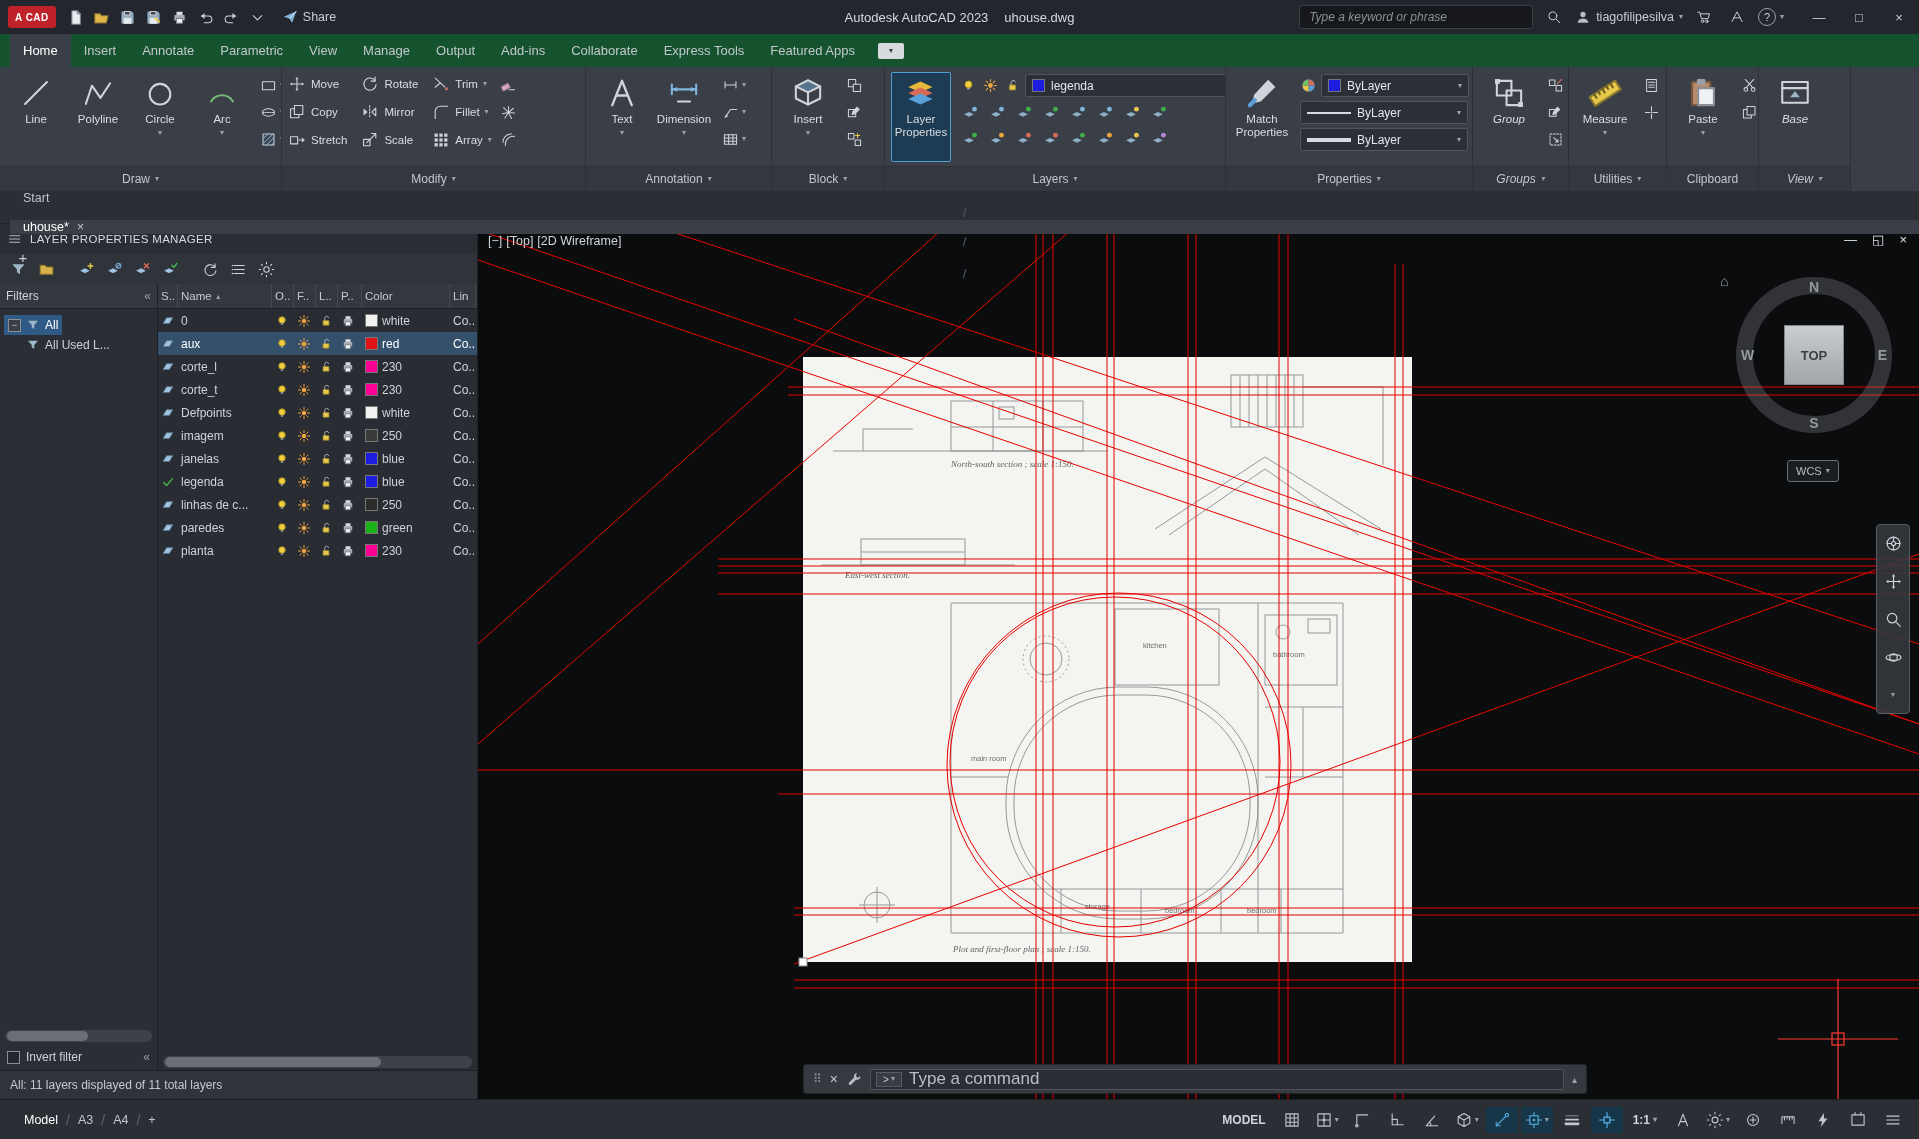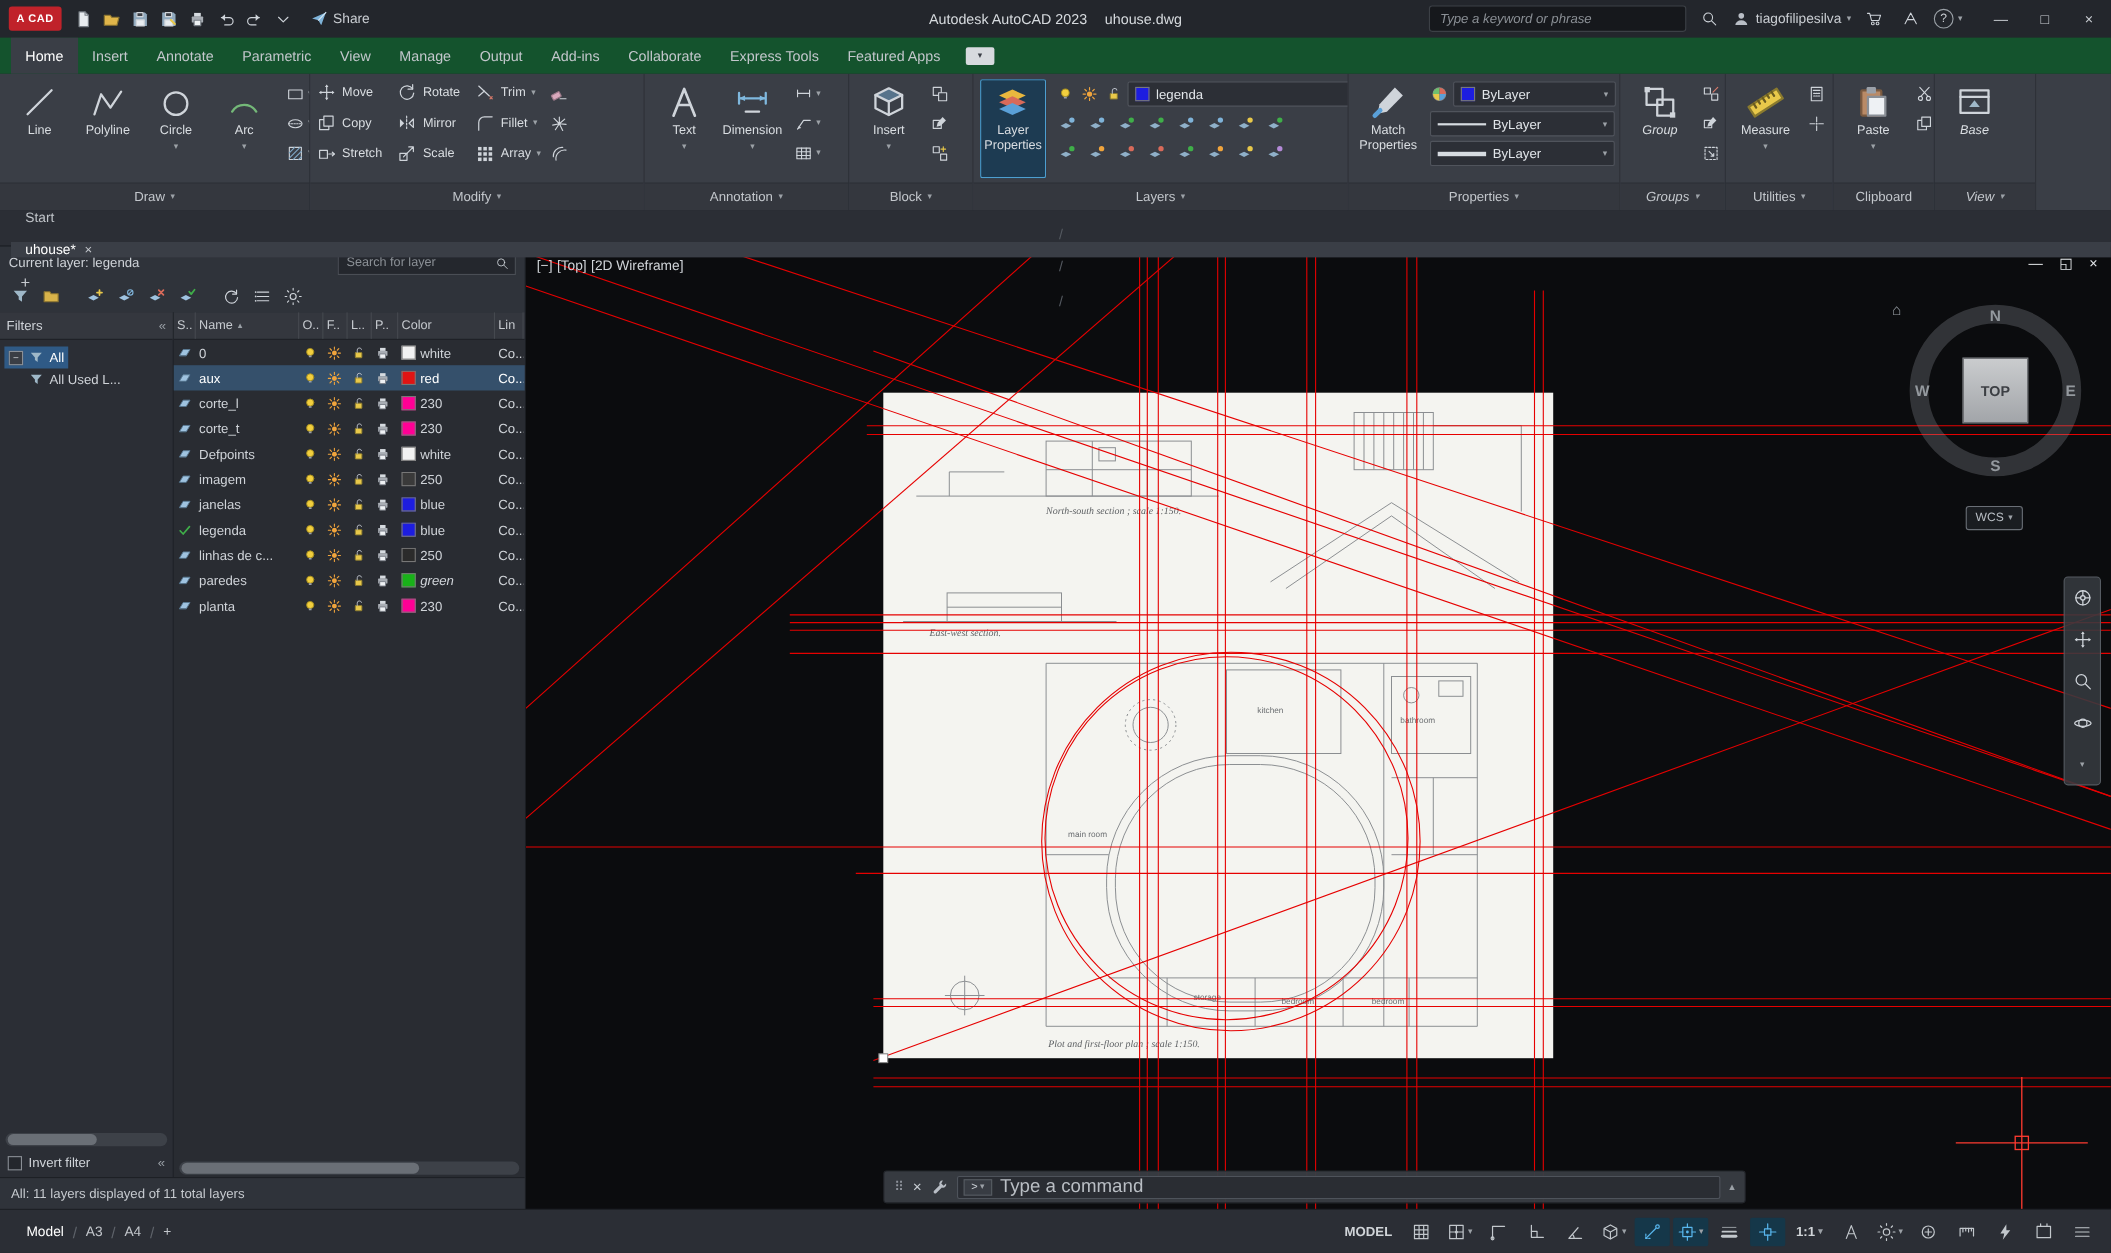"LAYER PROPERTIES MANAGER" div.ptitle { html: none -> <div> <span> <svg> <path></path> <circle></circle> <circle></circle> <circle></circle> </svg> </span> <span>LAYER PROPERTIES MANAGER</span> </div> }
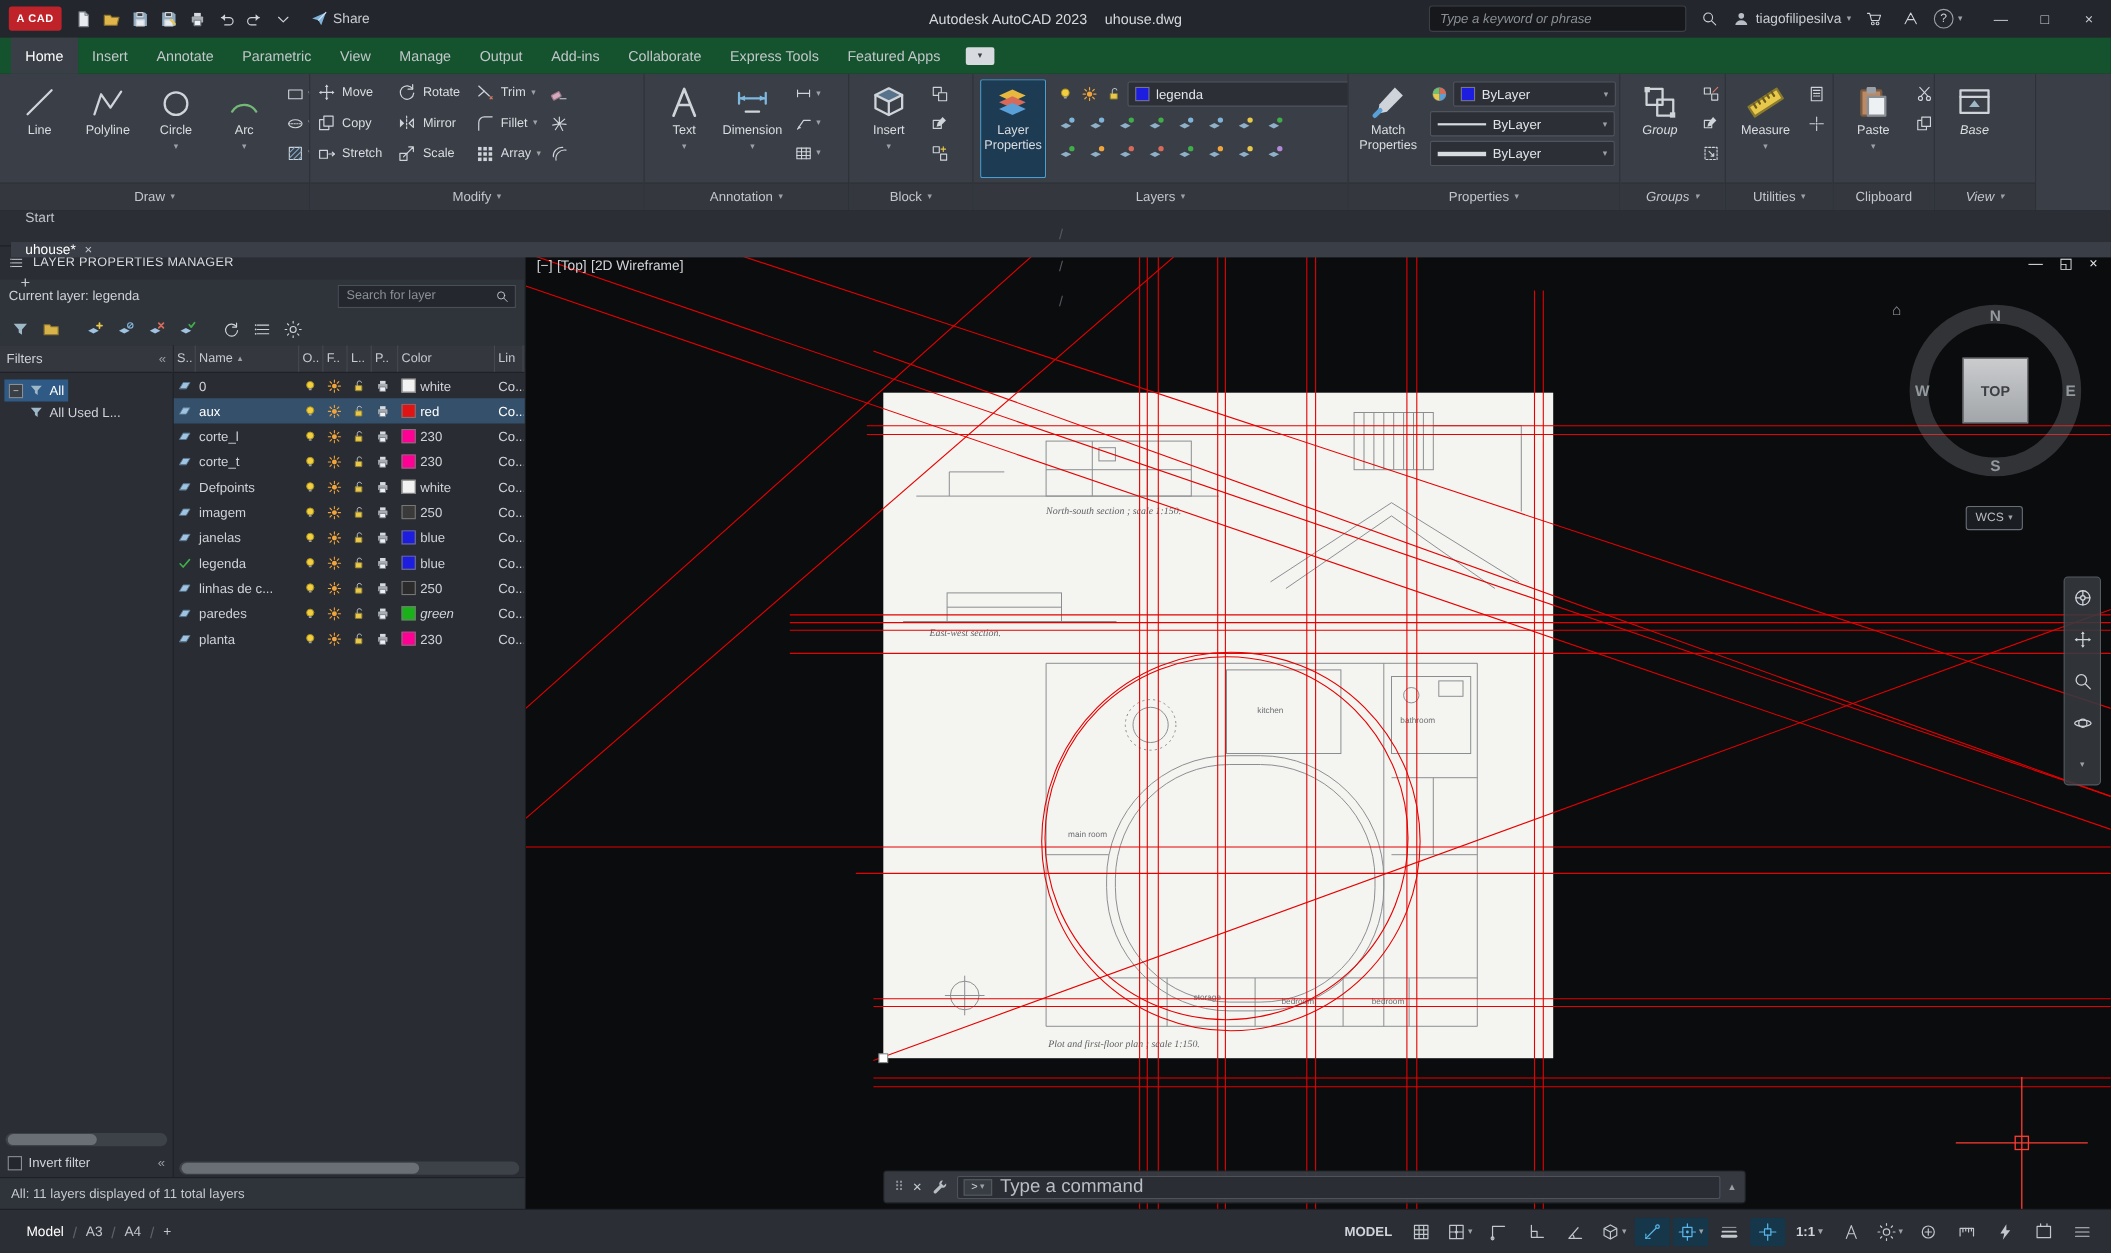"Current layer: legenda" div.pcur { html: <div> <span>Current layer: legenda</span> <div> <input> <span> <svg> <circle></circle> <path></path> </svg> </span> </div> </div> -> none }
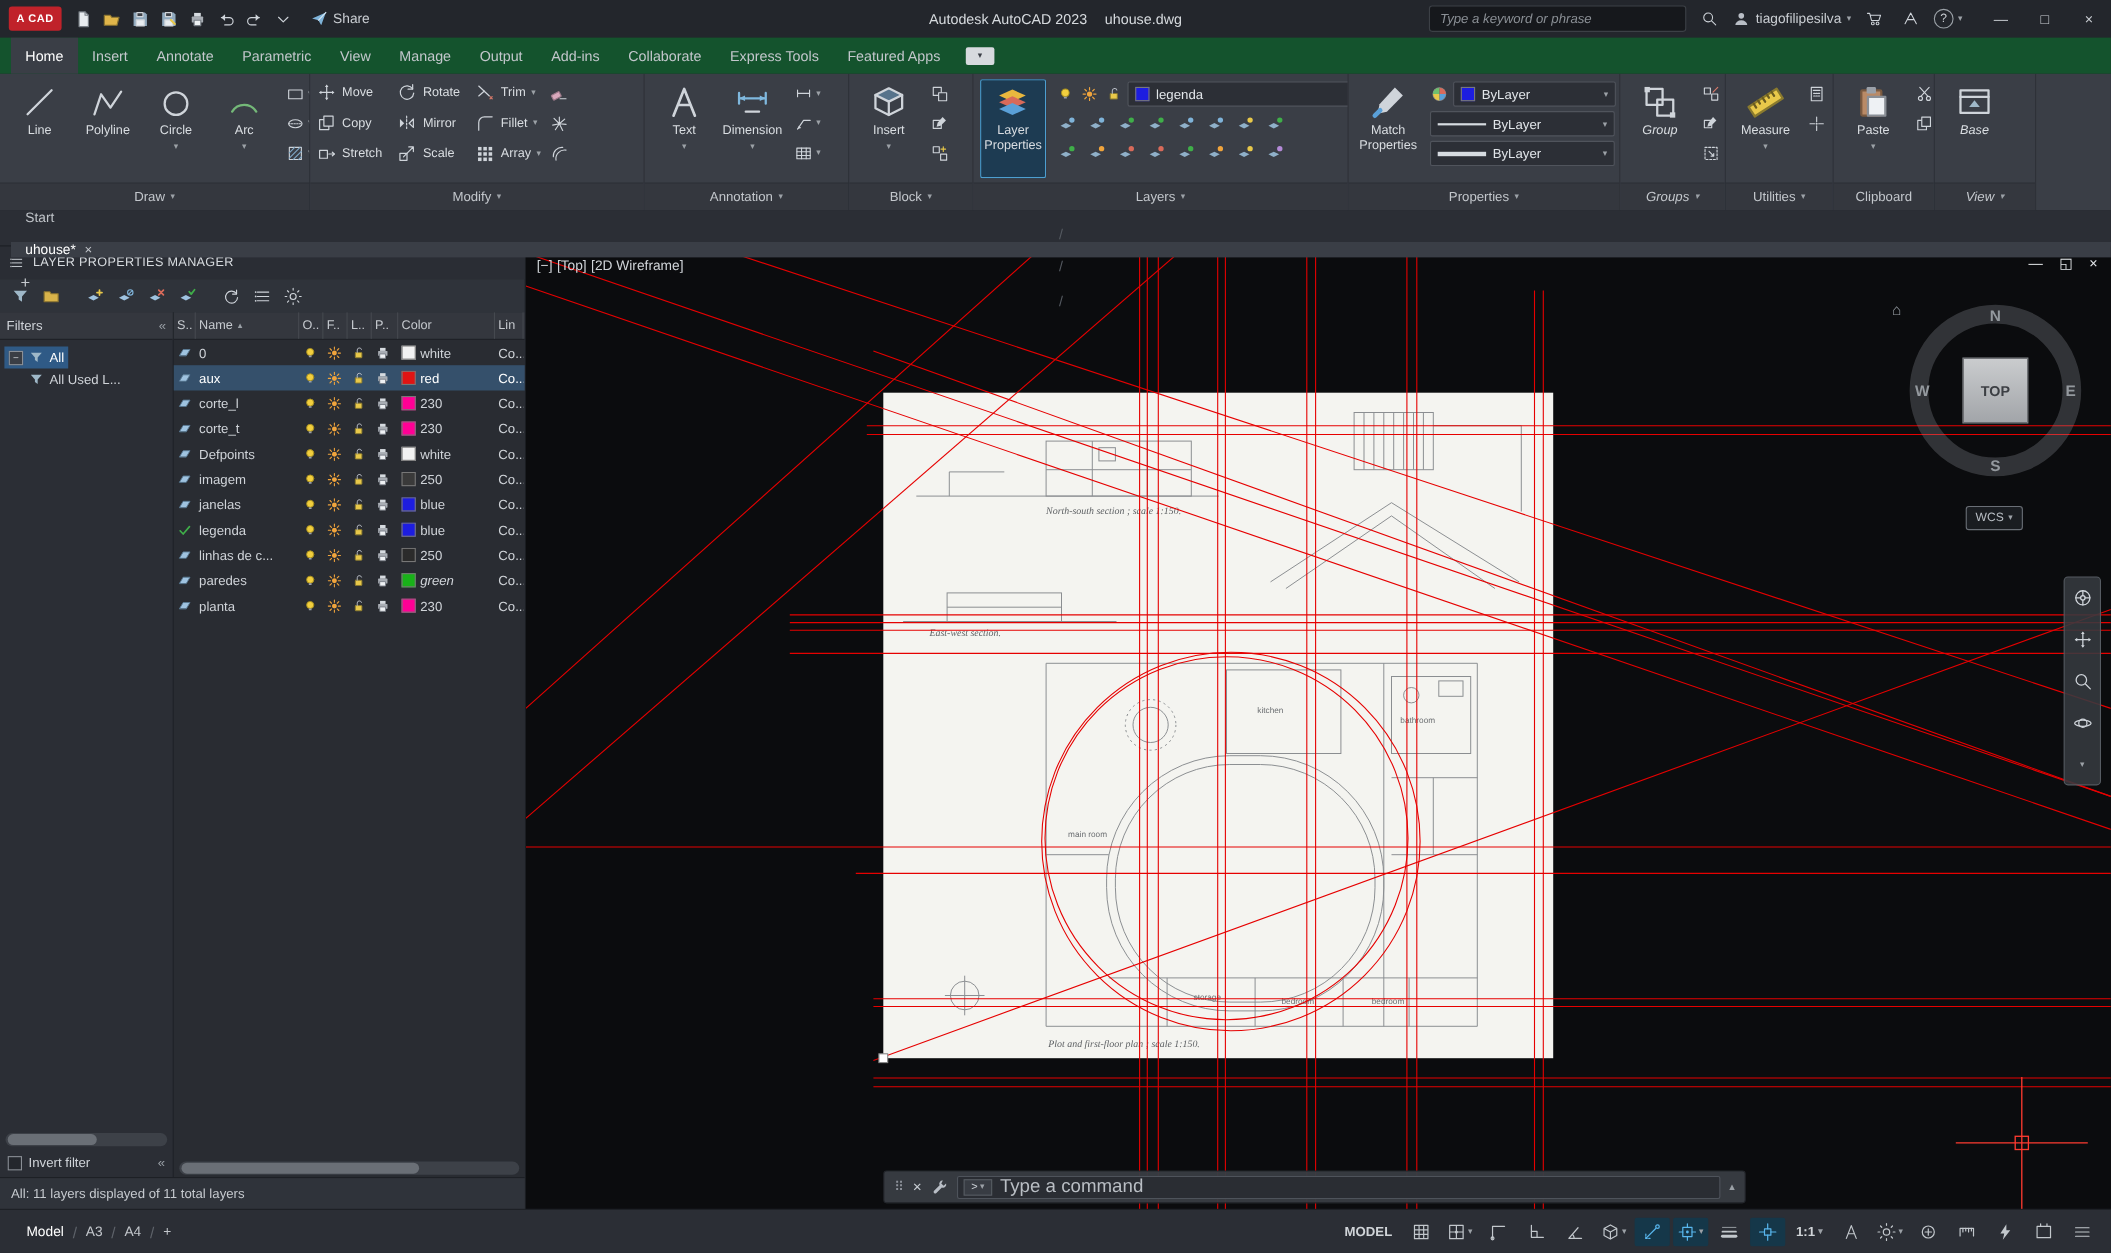"green" div.lc { font-style: italic -> none }
